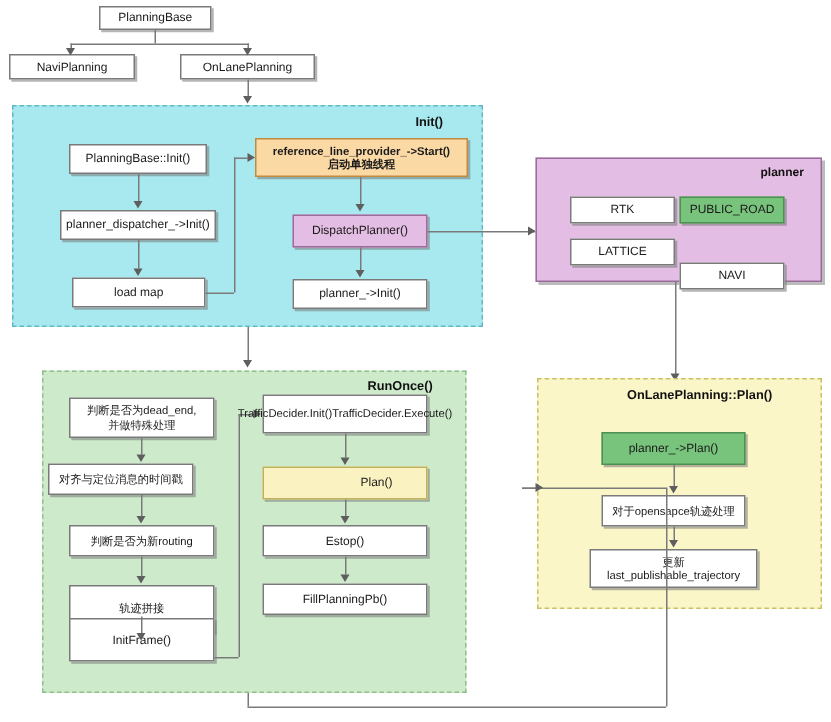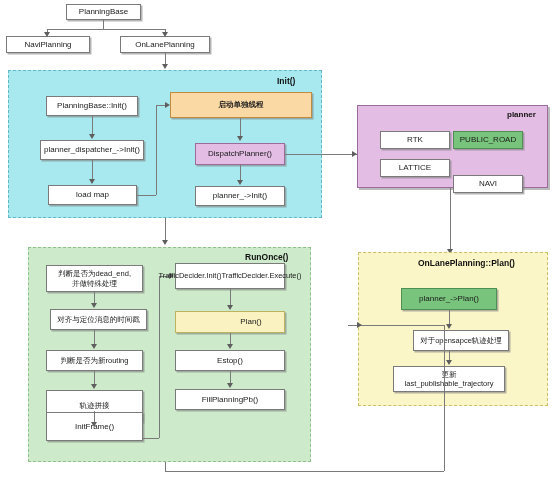"reference_line_provider_->Start()" span { html: none -> <span>reference_line_provider_-&gt;Start()</span> }
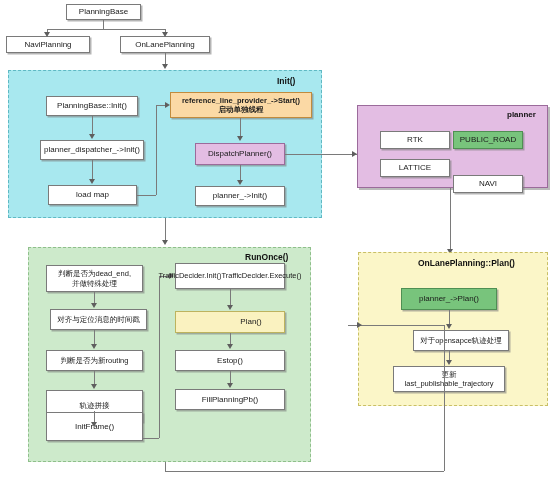"对齐与定位消息的时间戳" div.node { left: 50px -> 32px }
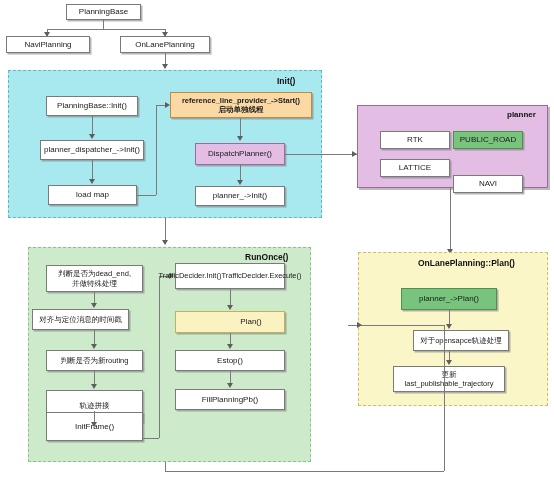"对于opensapce轨迹处理" div.node { margin-left: 12px -> none }
